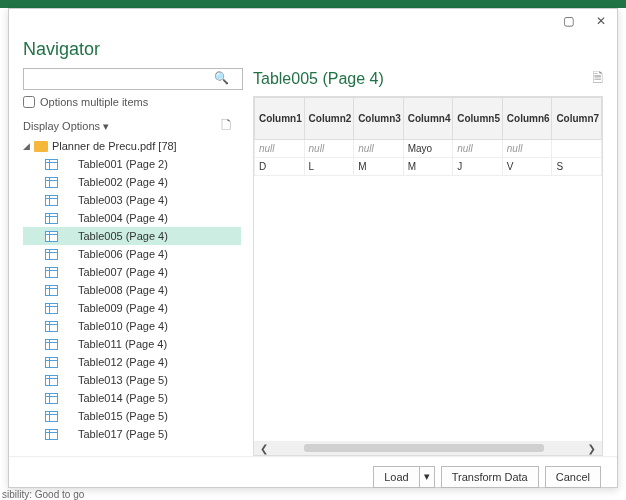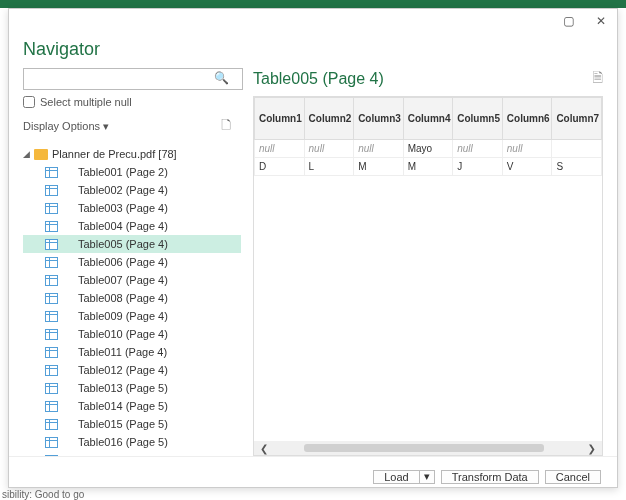"Select multiple null" span { text: Select multiple null -> Options multiple items }
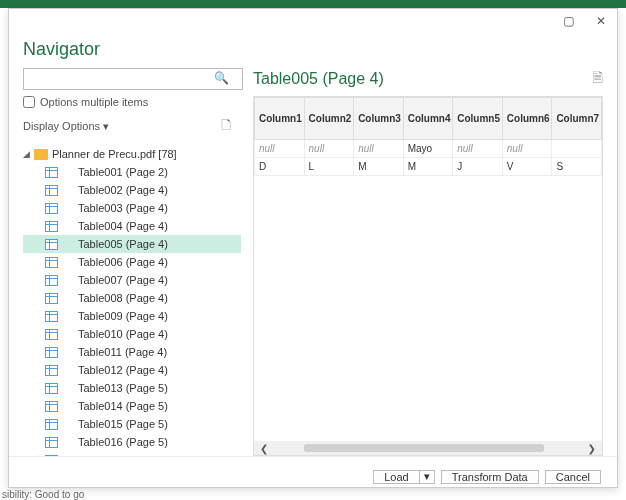"Display Options ▾" .disp-row { margin-bottom: 8px -> 0 }
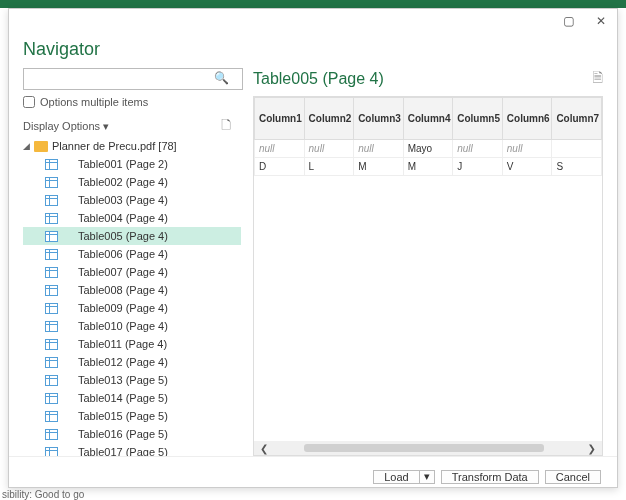"Table016 (Page 5)" div.table-node { html: <div> <span></span> <span>Table016 (Page 5)</span> </div> -> none }
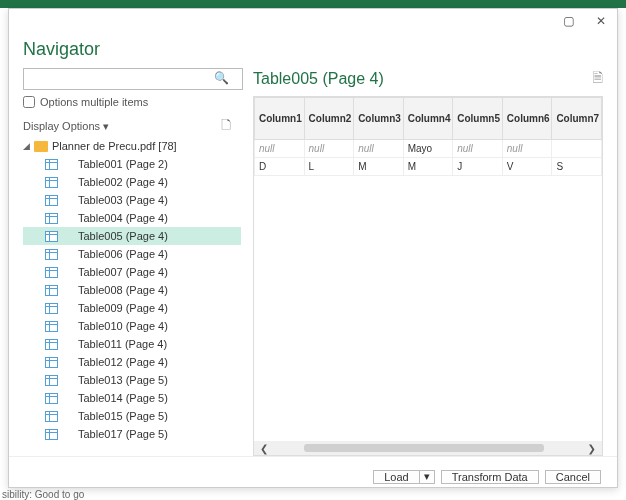"Load" .btn { height: 14px -> 22px }
